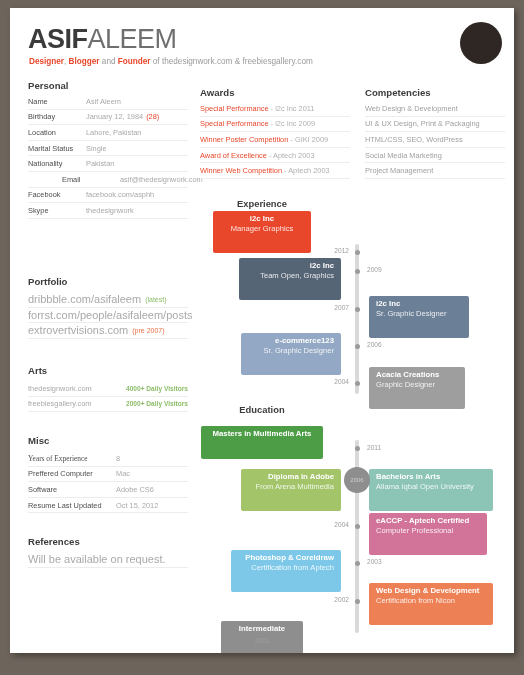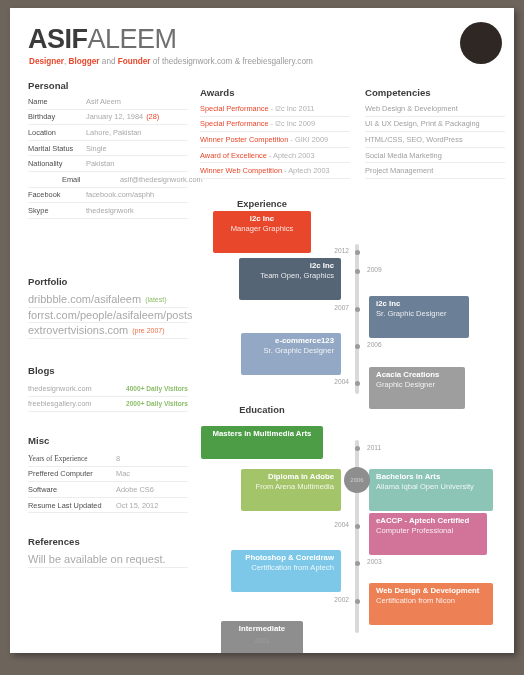"Blogs" div.sec-title { text: Blogs -> Arts }
